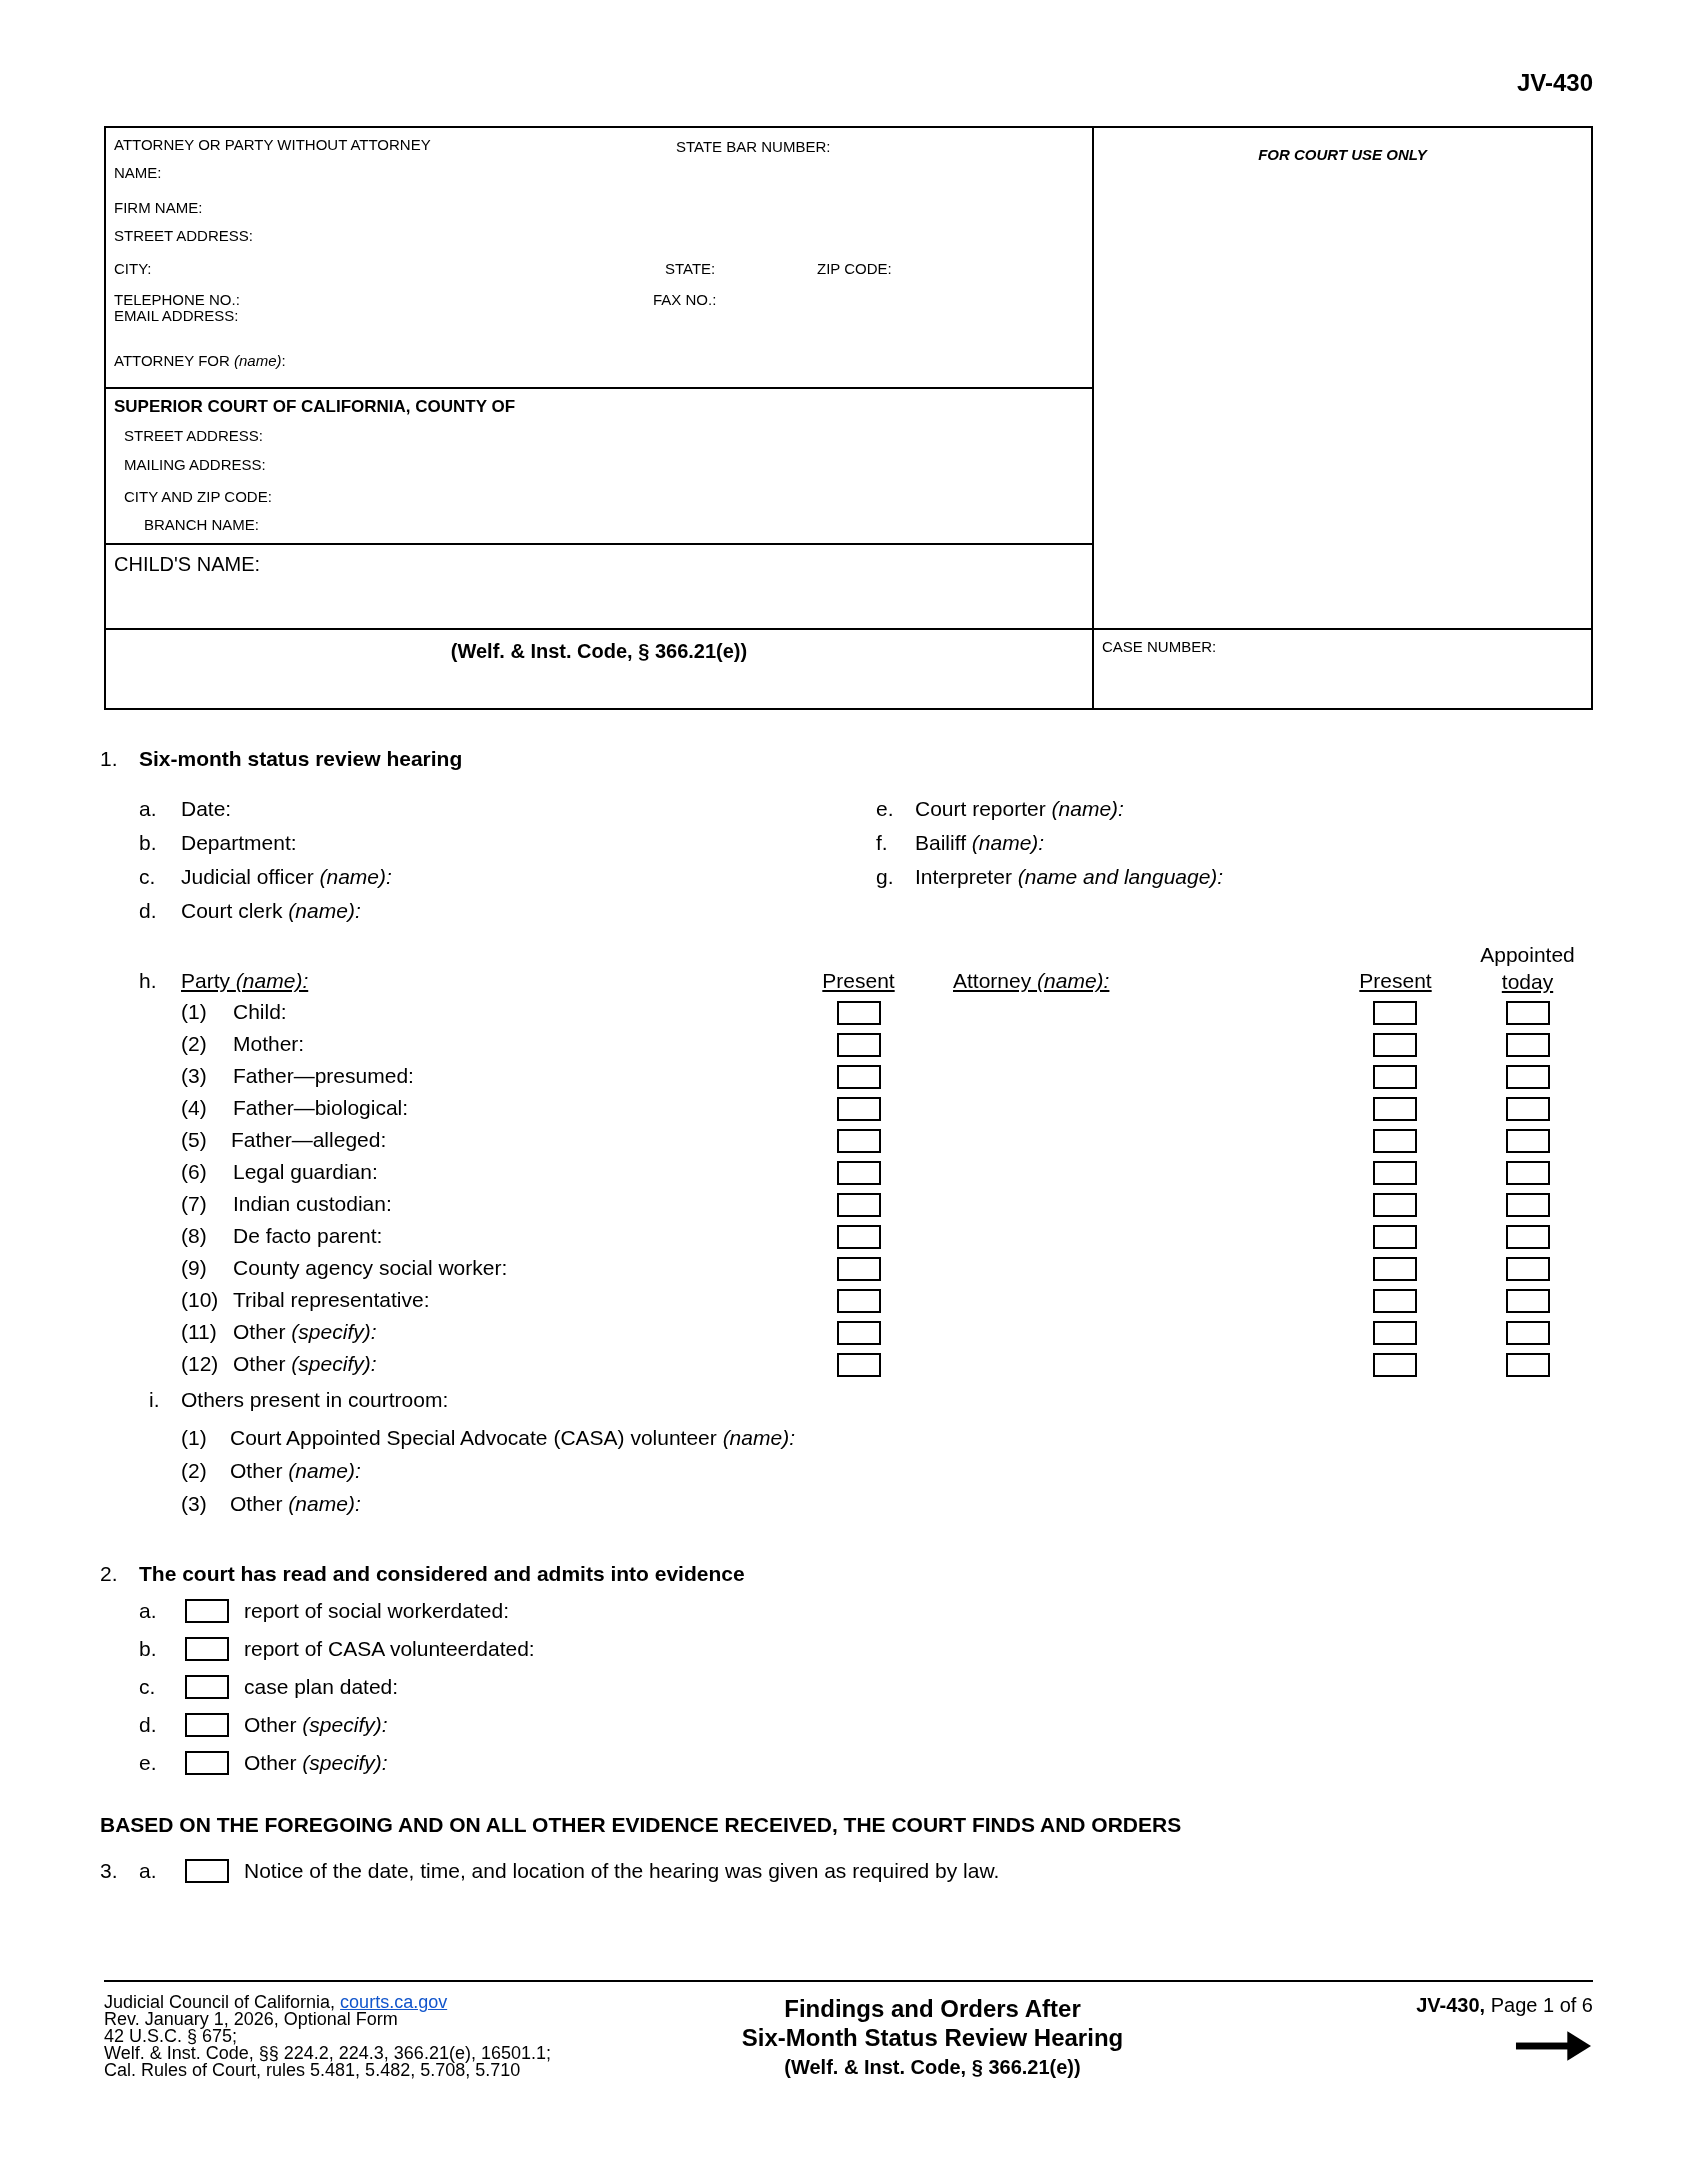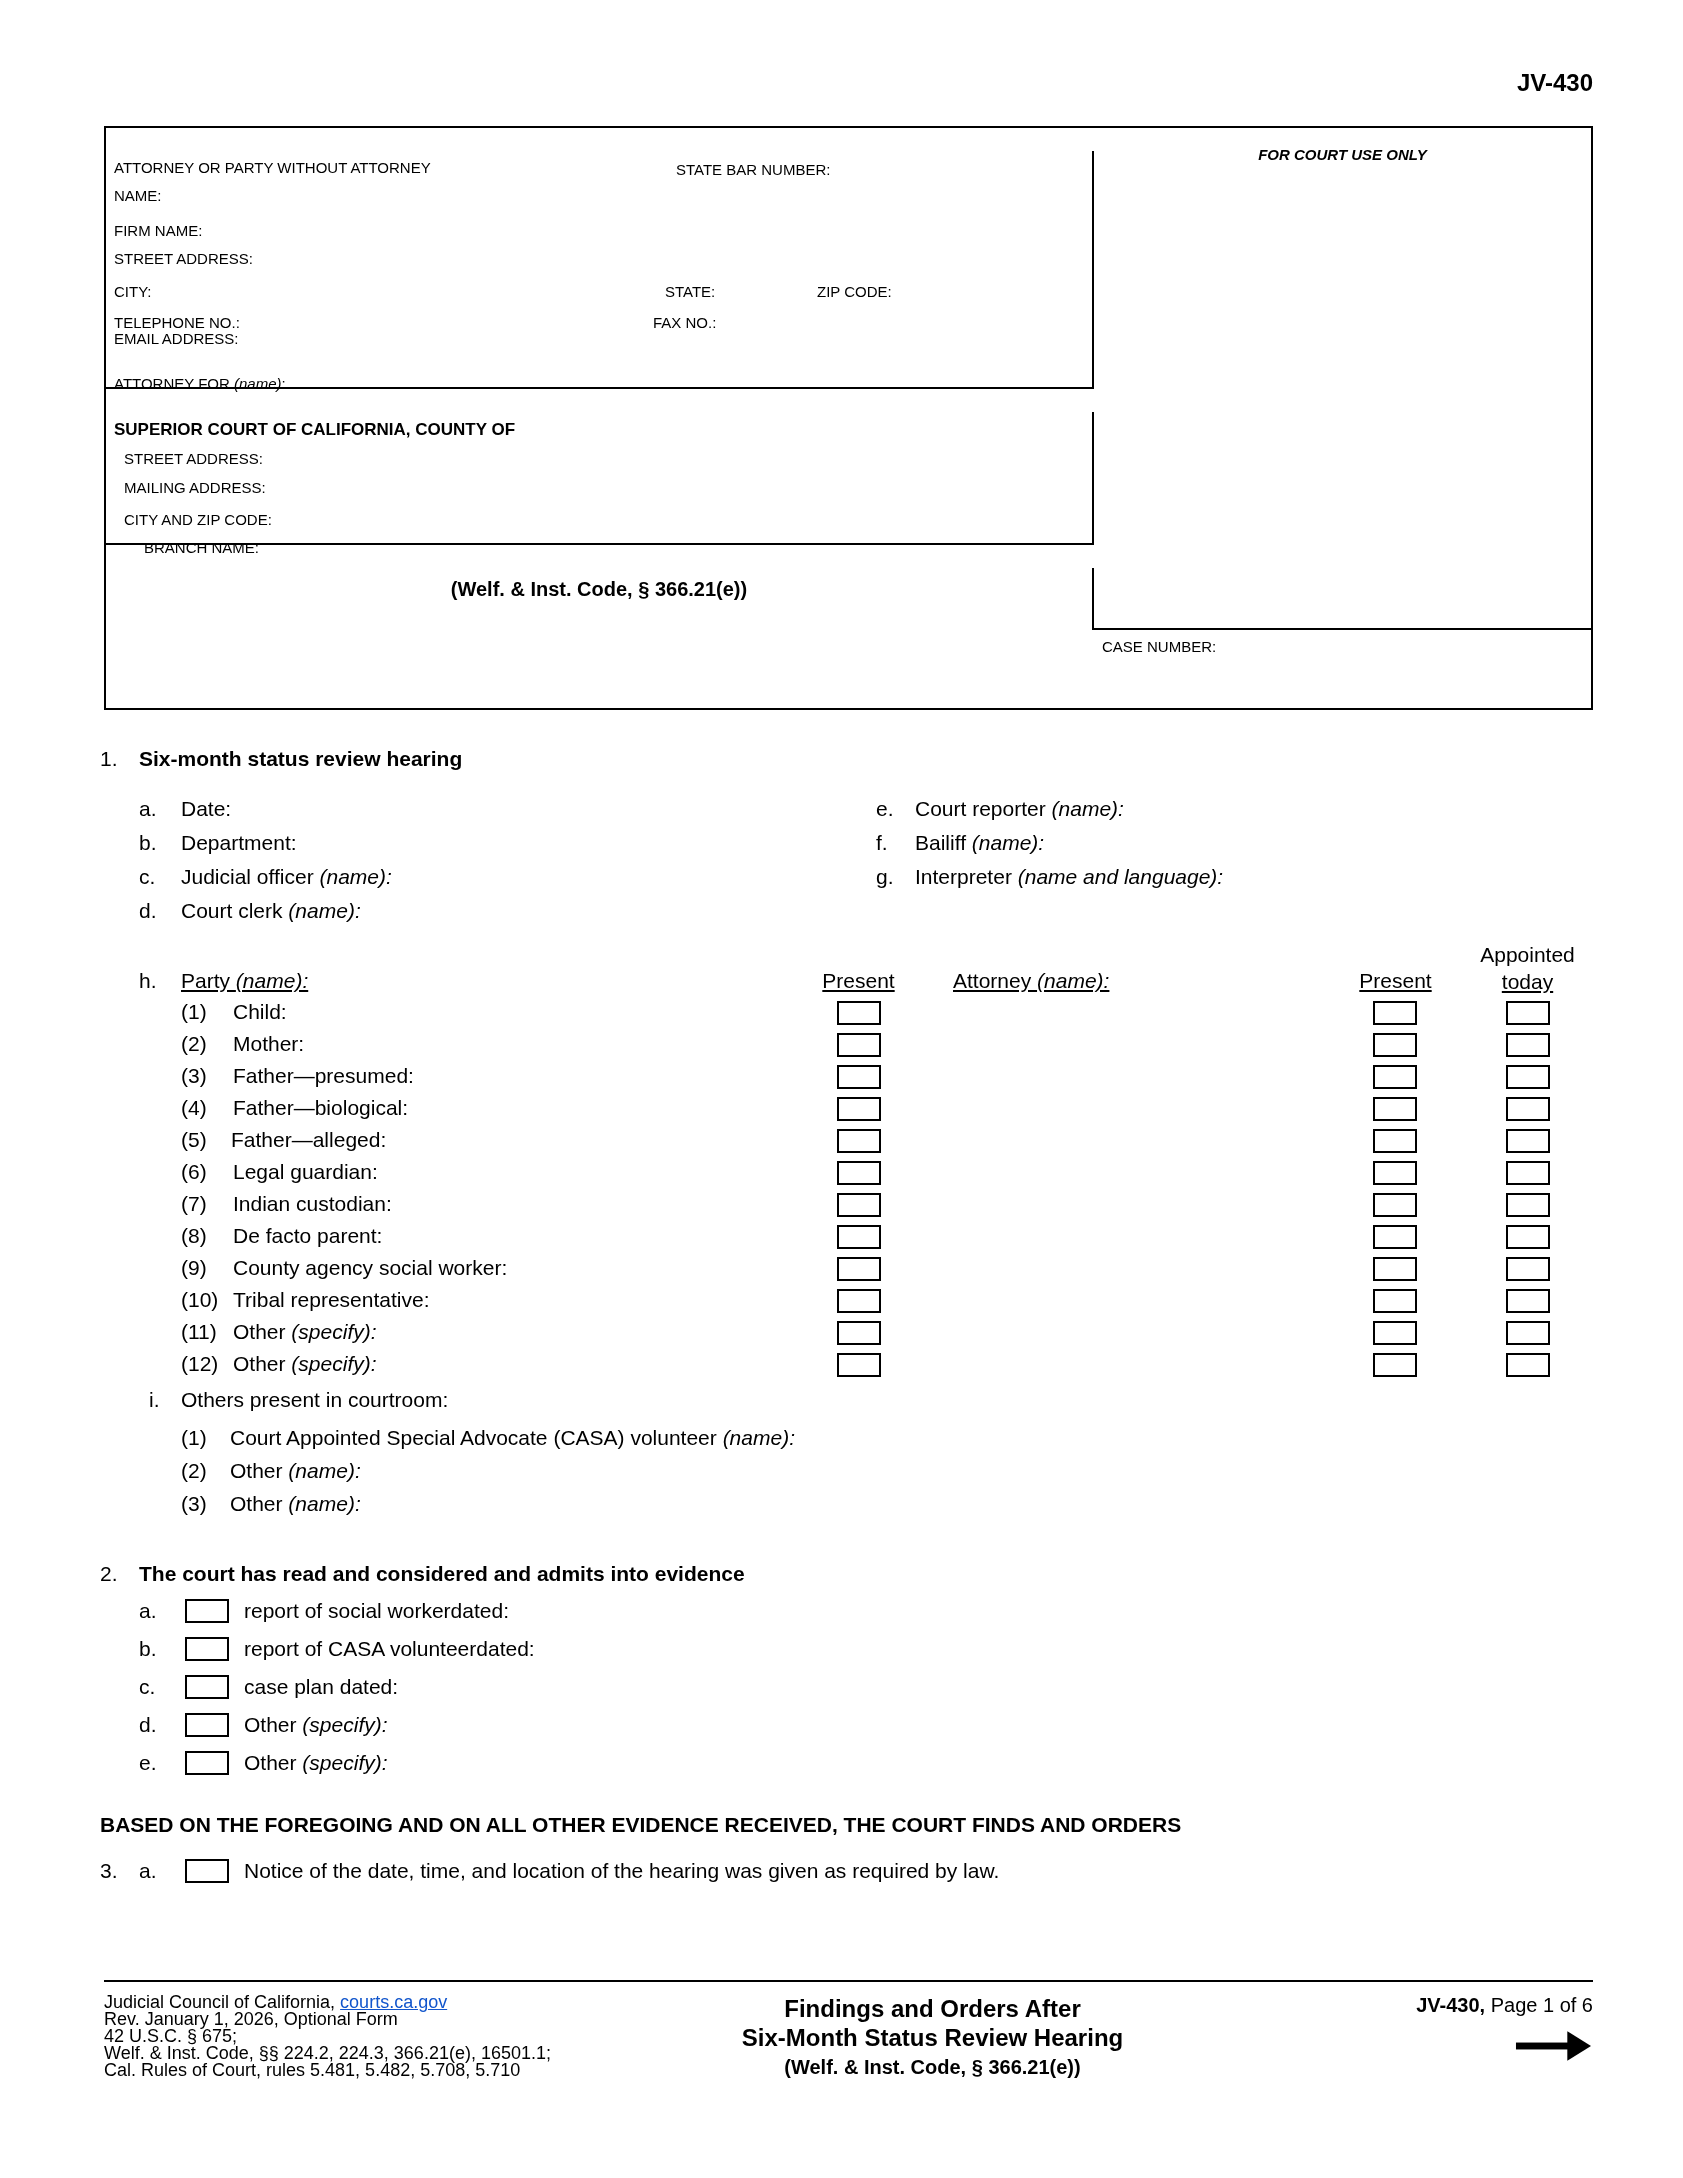"ATTORNEY OR PARTY WITHOUT ATTORNEY" .br { margin-top: 23px -> none }
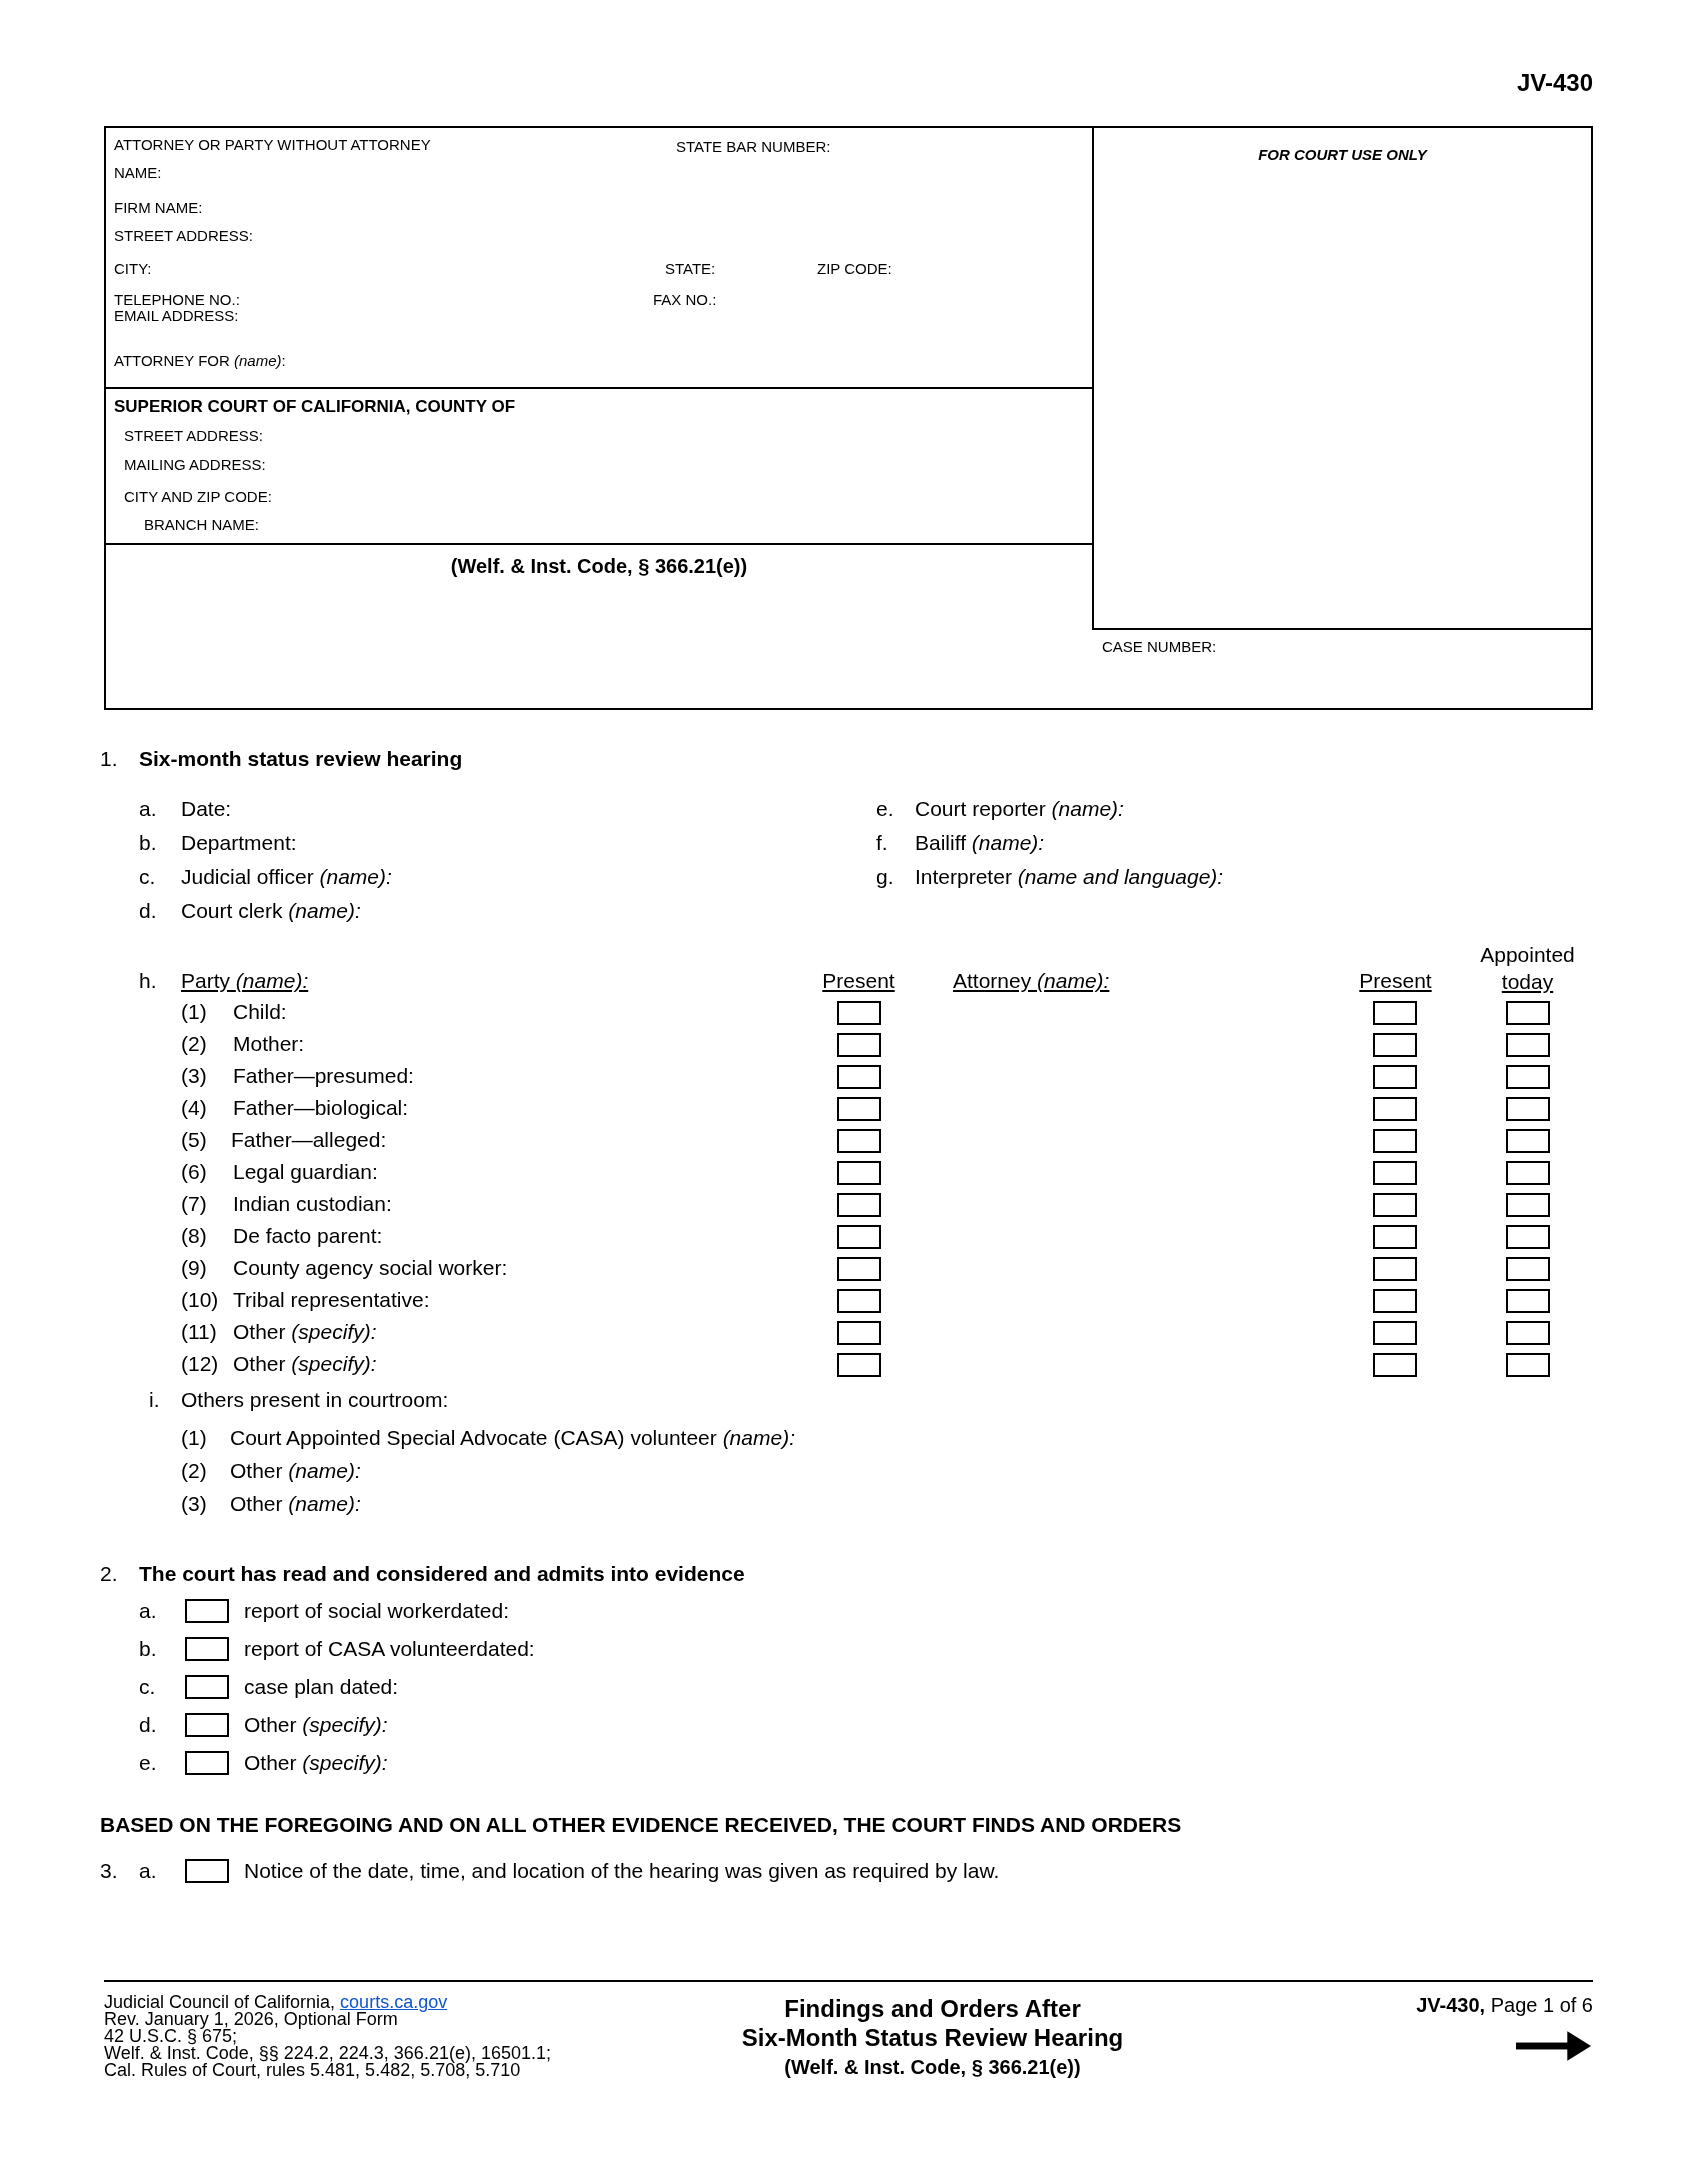"CHILD'S NAME:" div.hcell { html: none -> <div> <span>CHILD'S NAME:</span> </div> }
